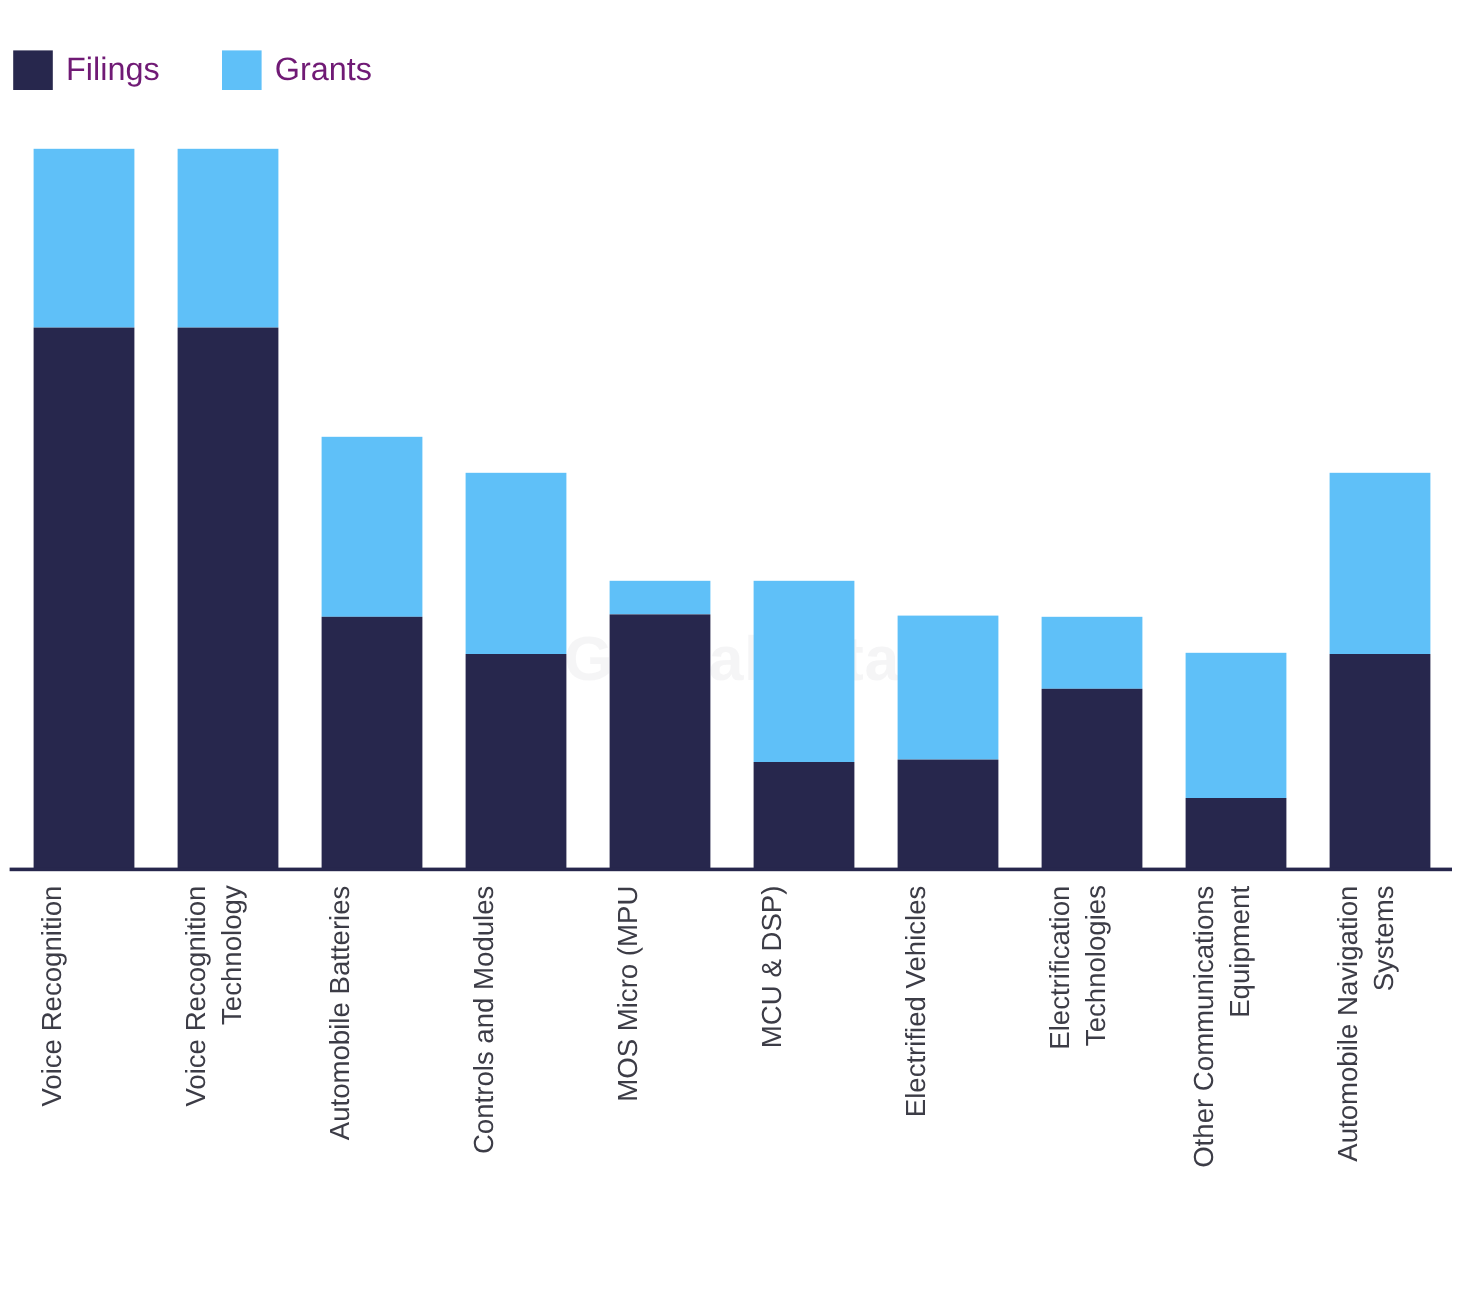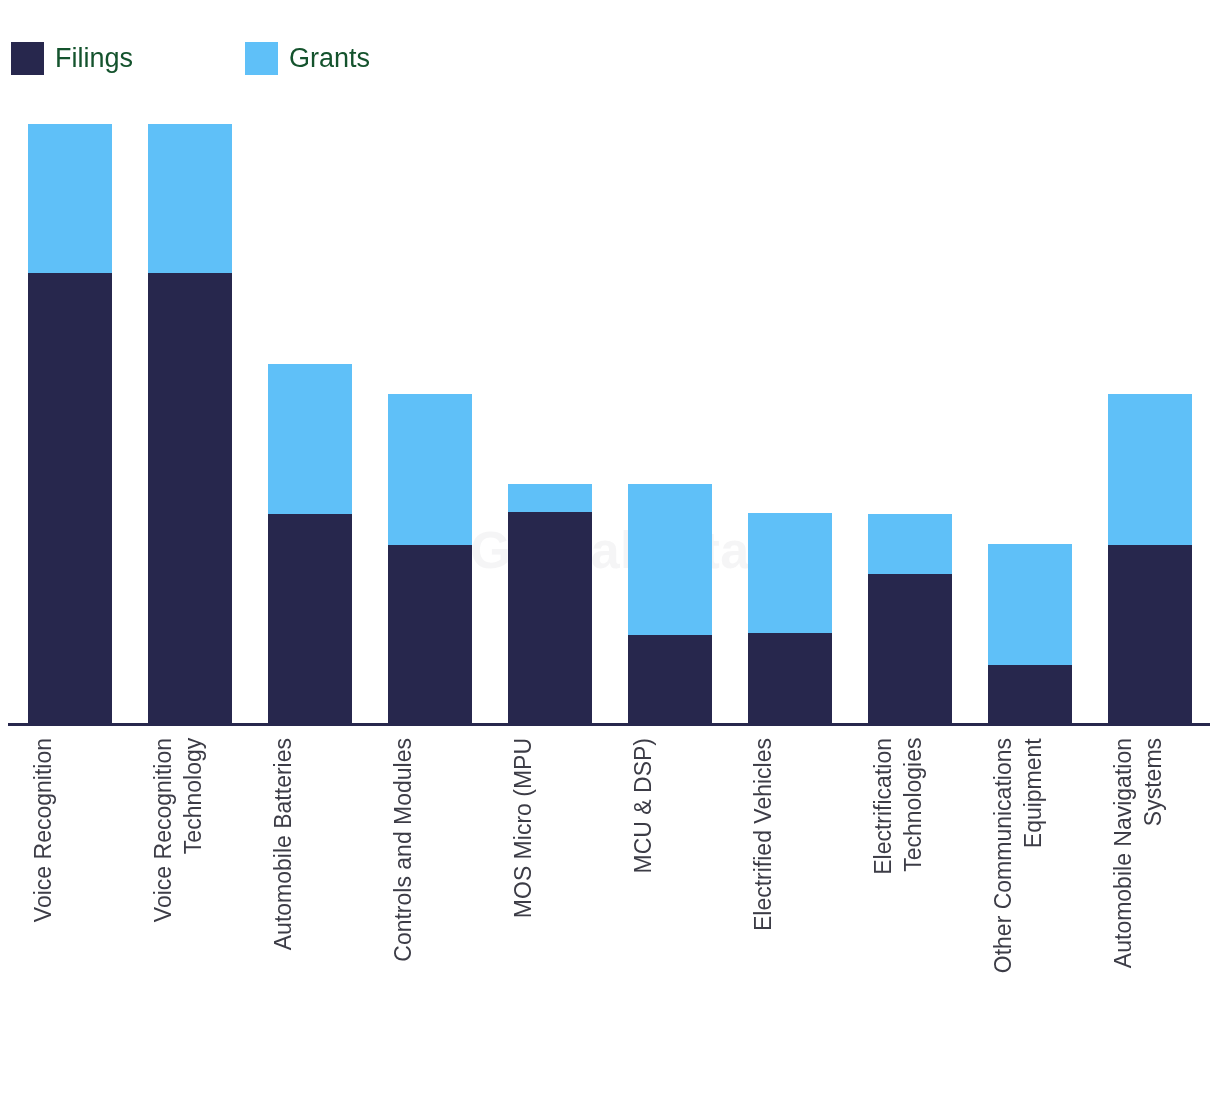"Filings" .legend-label { color: #14532d -> #701a75 }
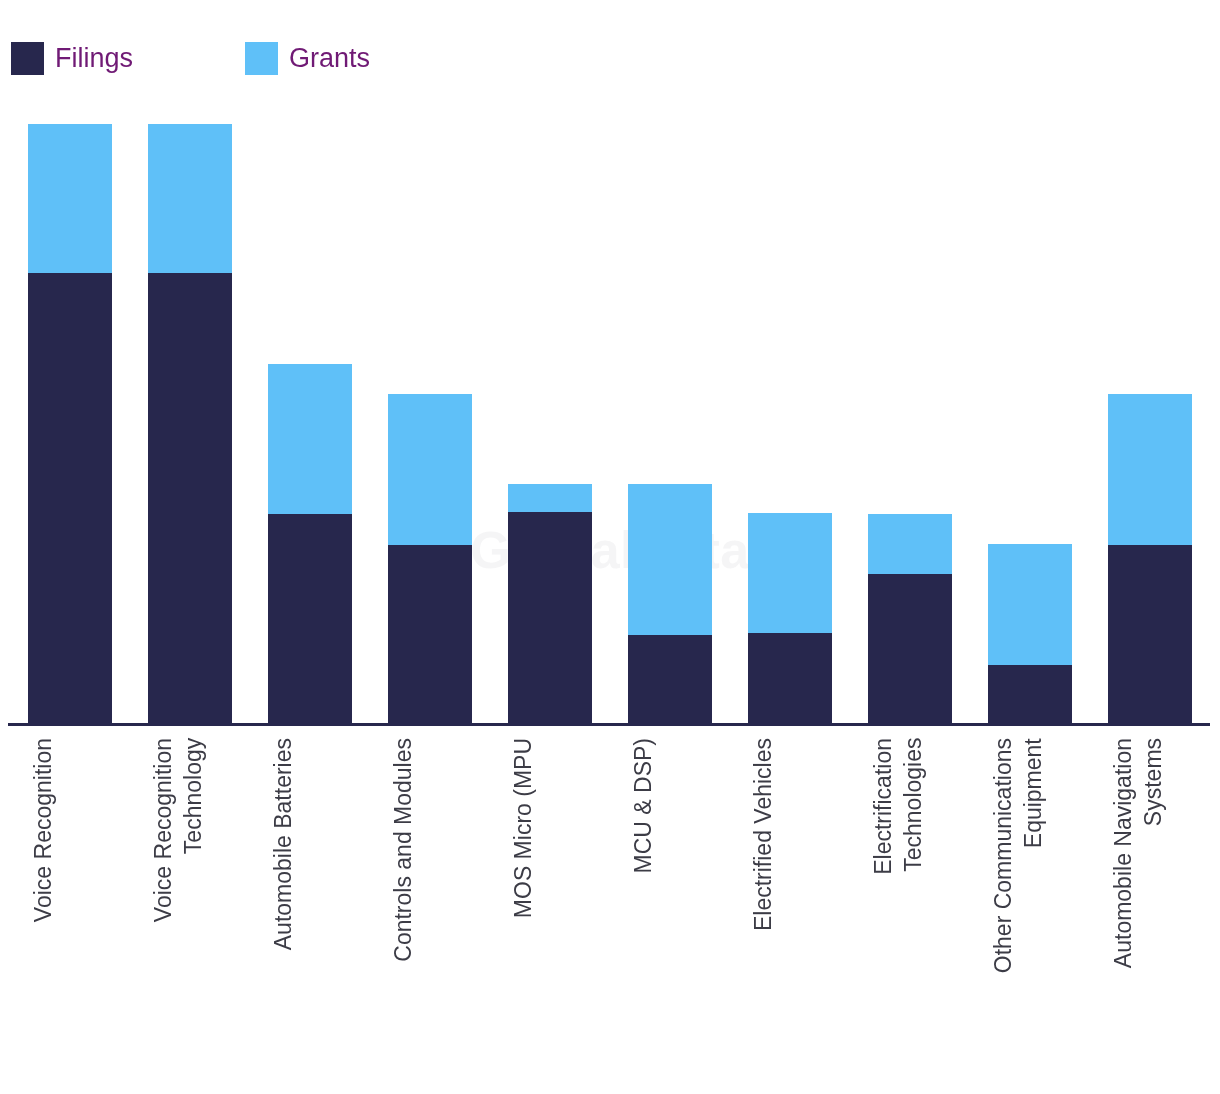"Grants" .legend-item + .legend-item { margin-left: 112px -> 52px }
